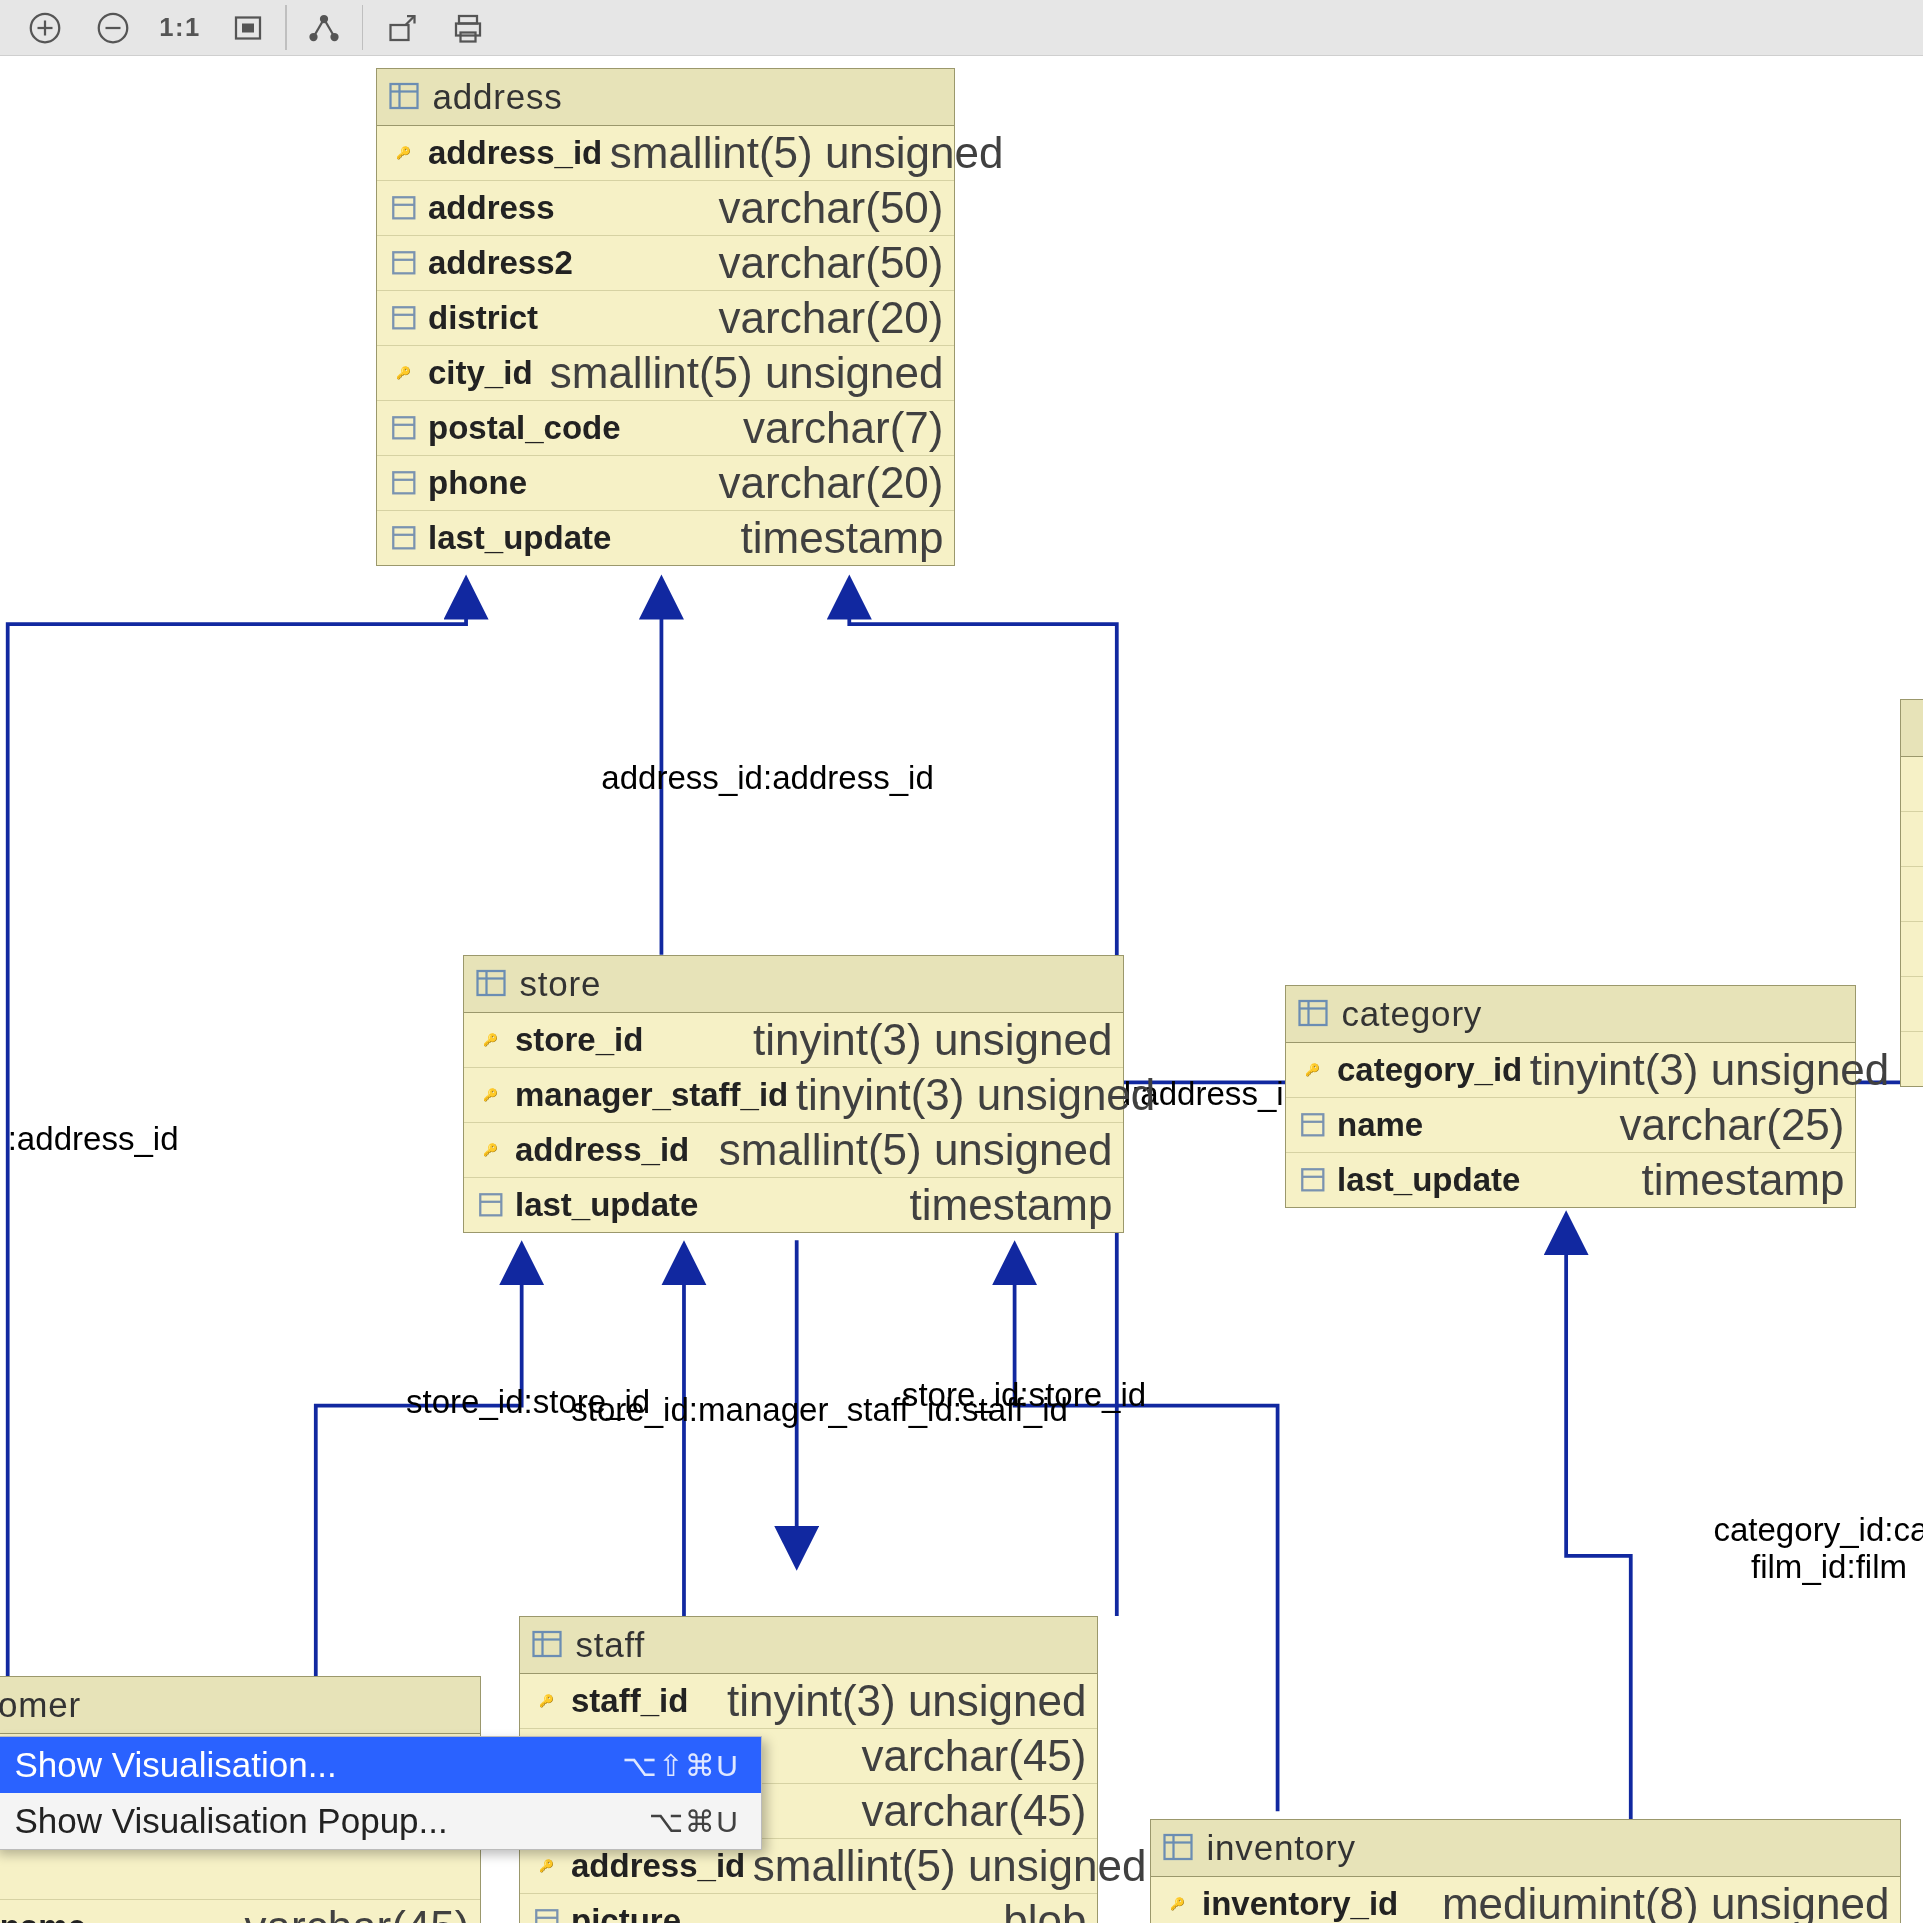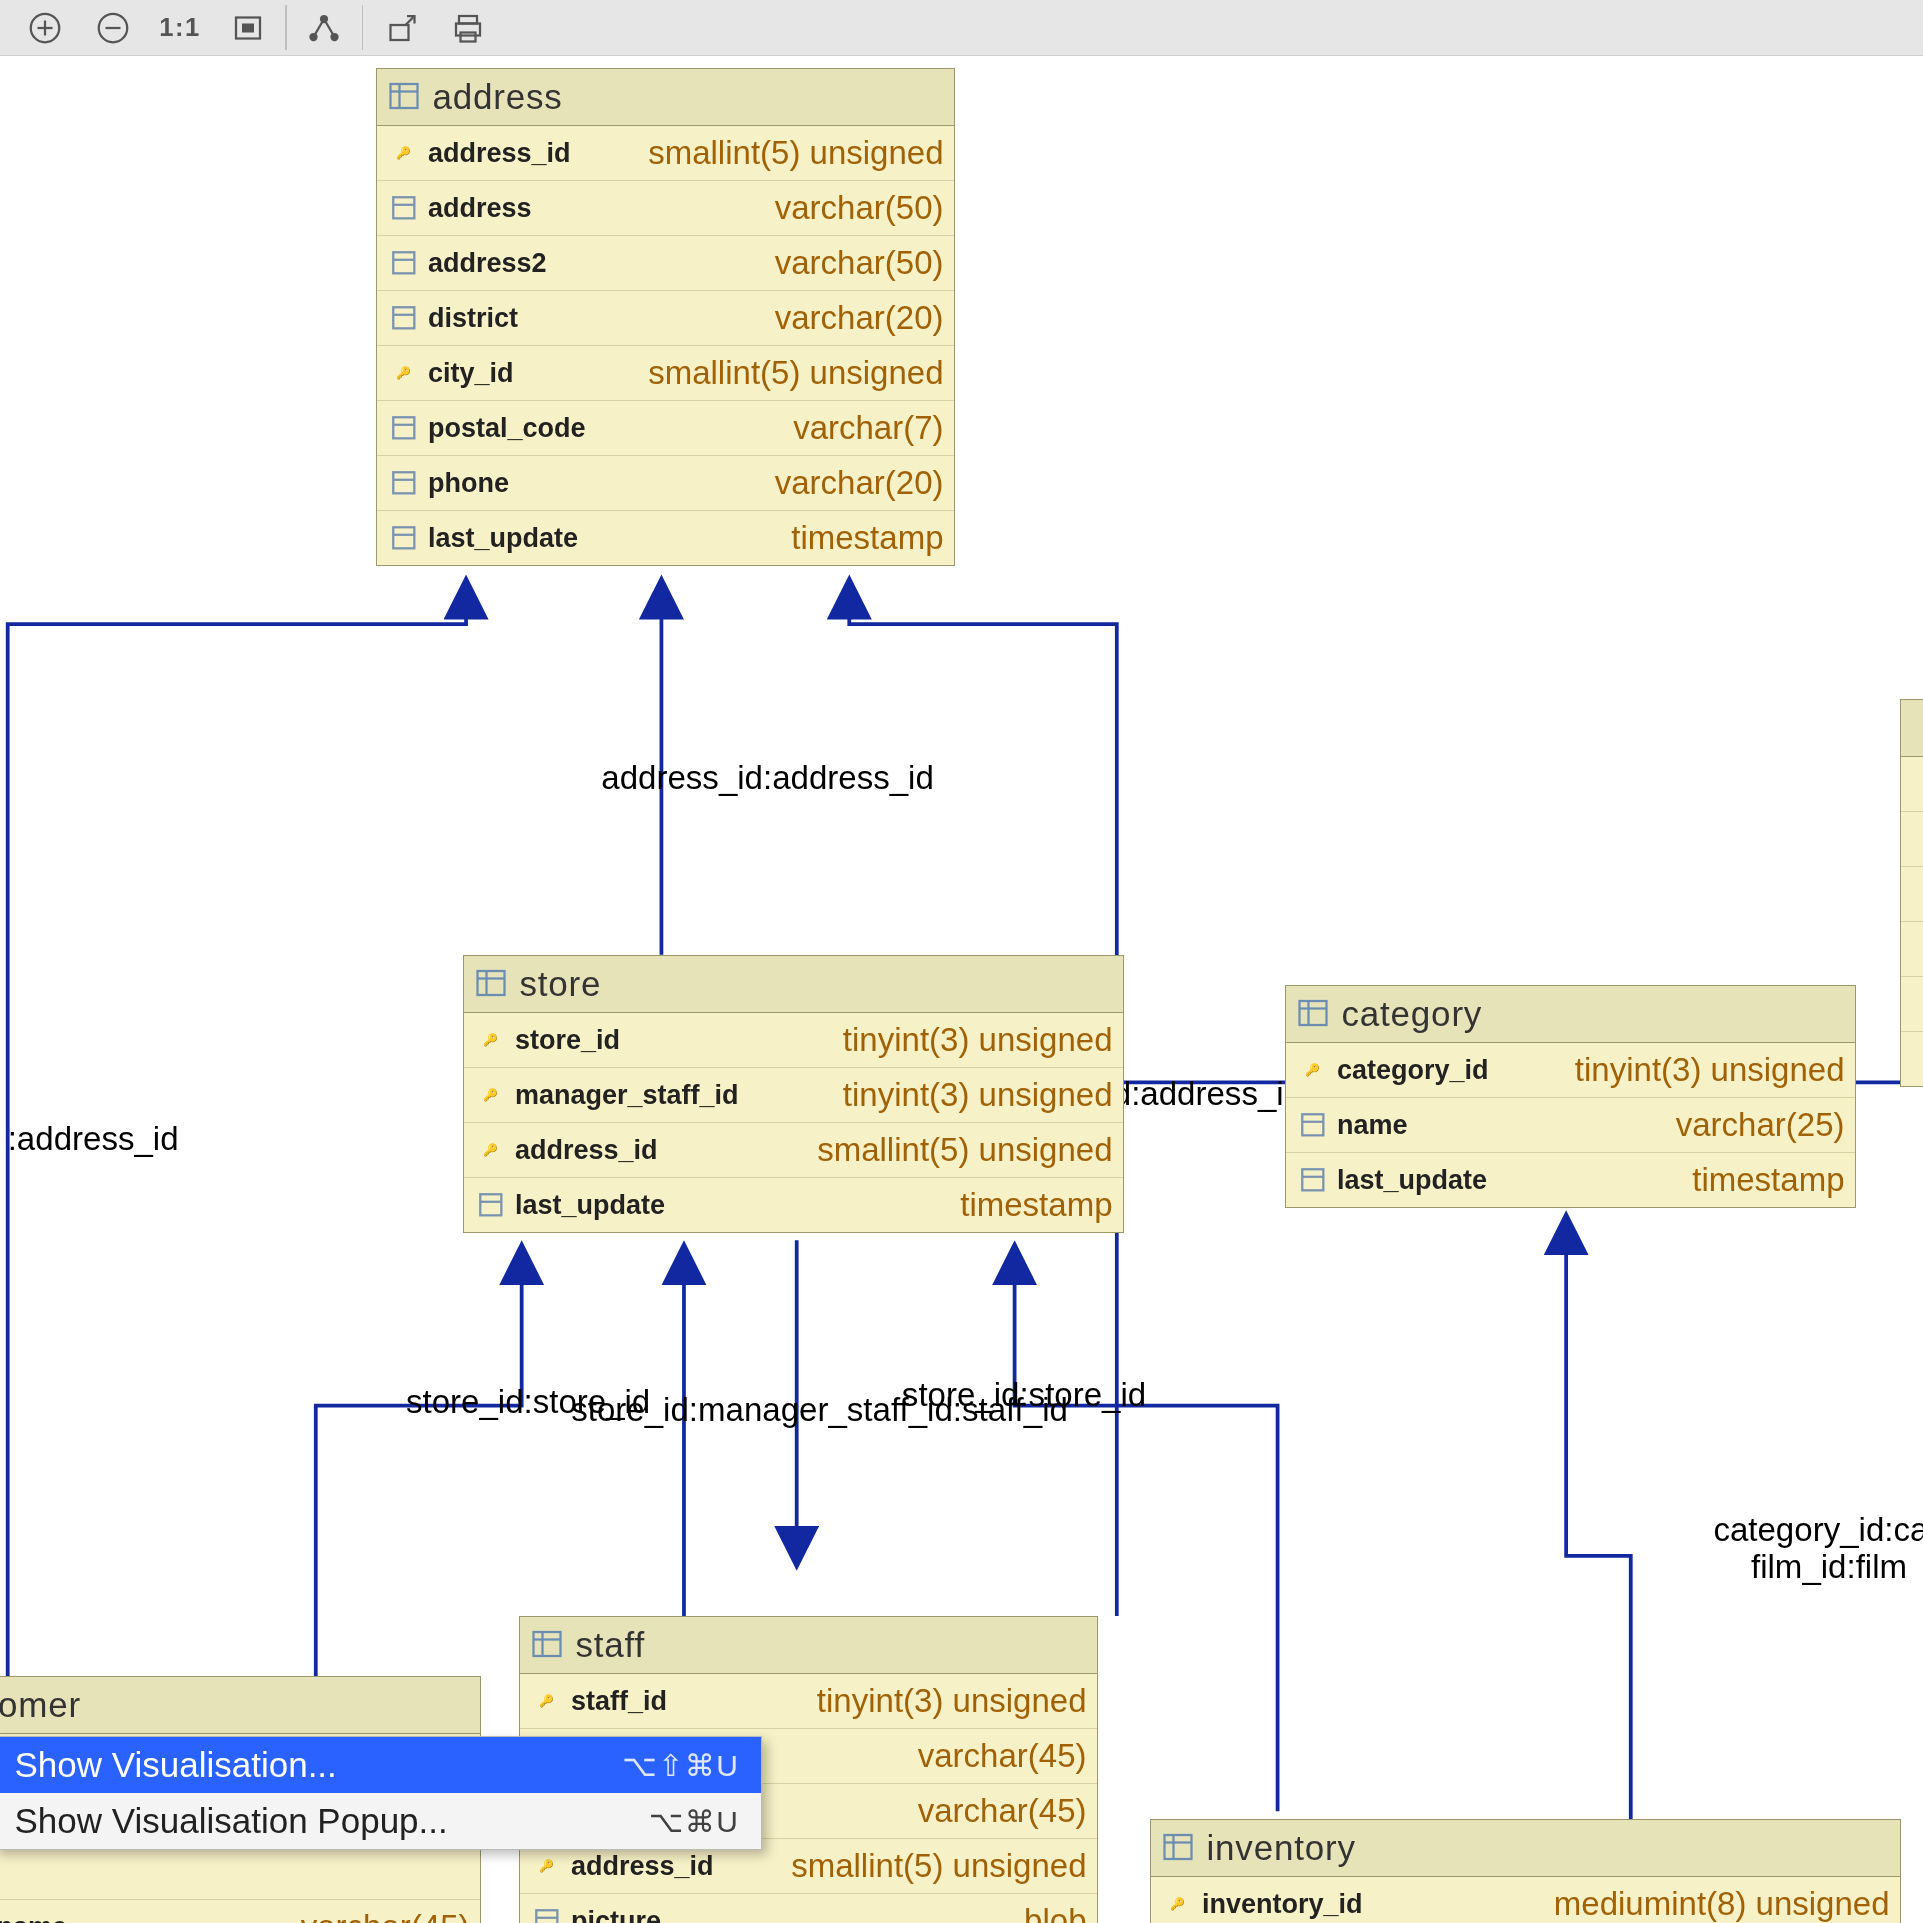"address_id" .entity .row .cname { font-size: 27px -> 33px }
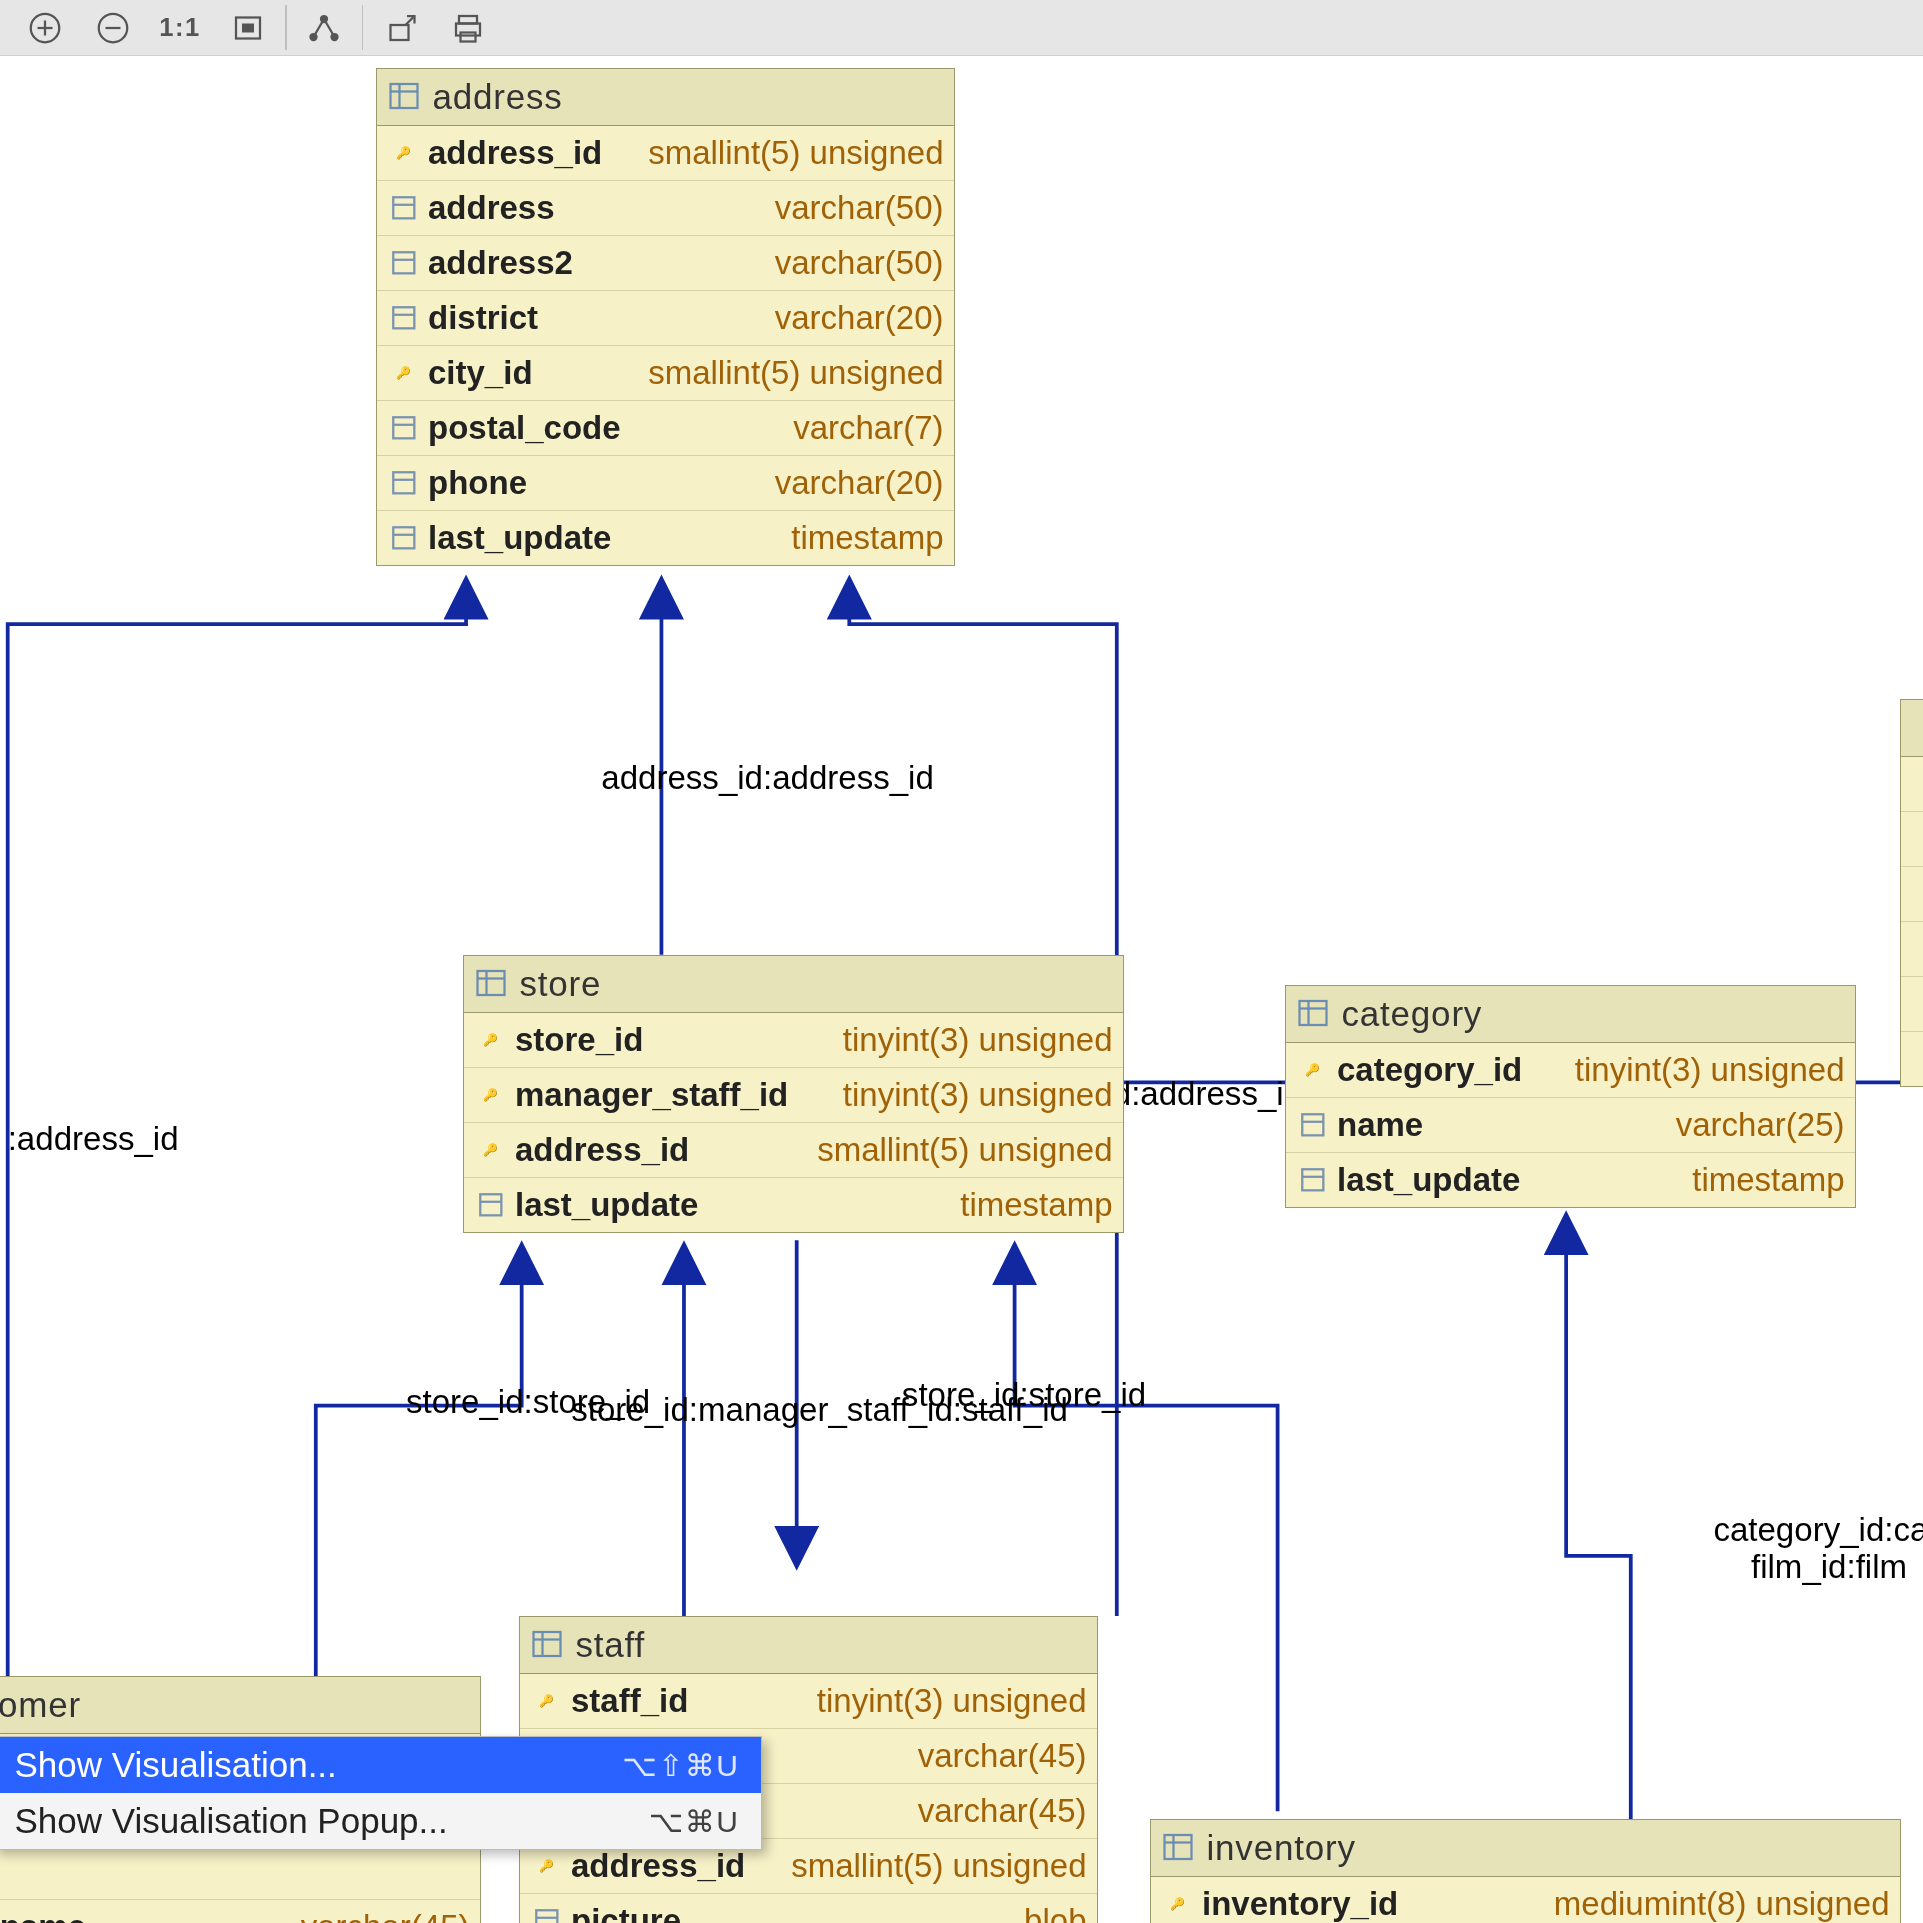"smallint(5) unsigned" .entity .row .ctype { color: #a16207 -> #404040; font-size: 33px -> 44px }
